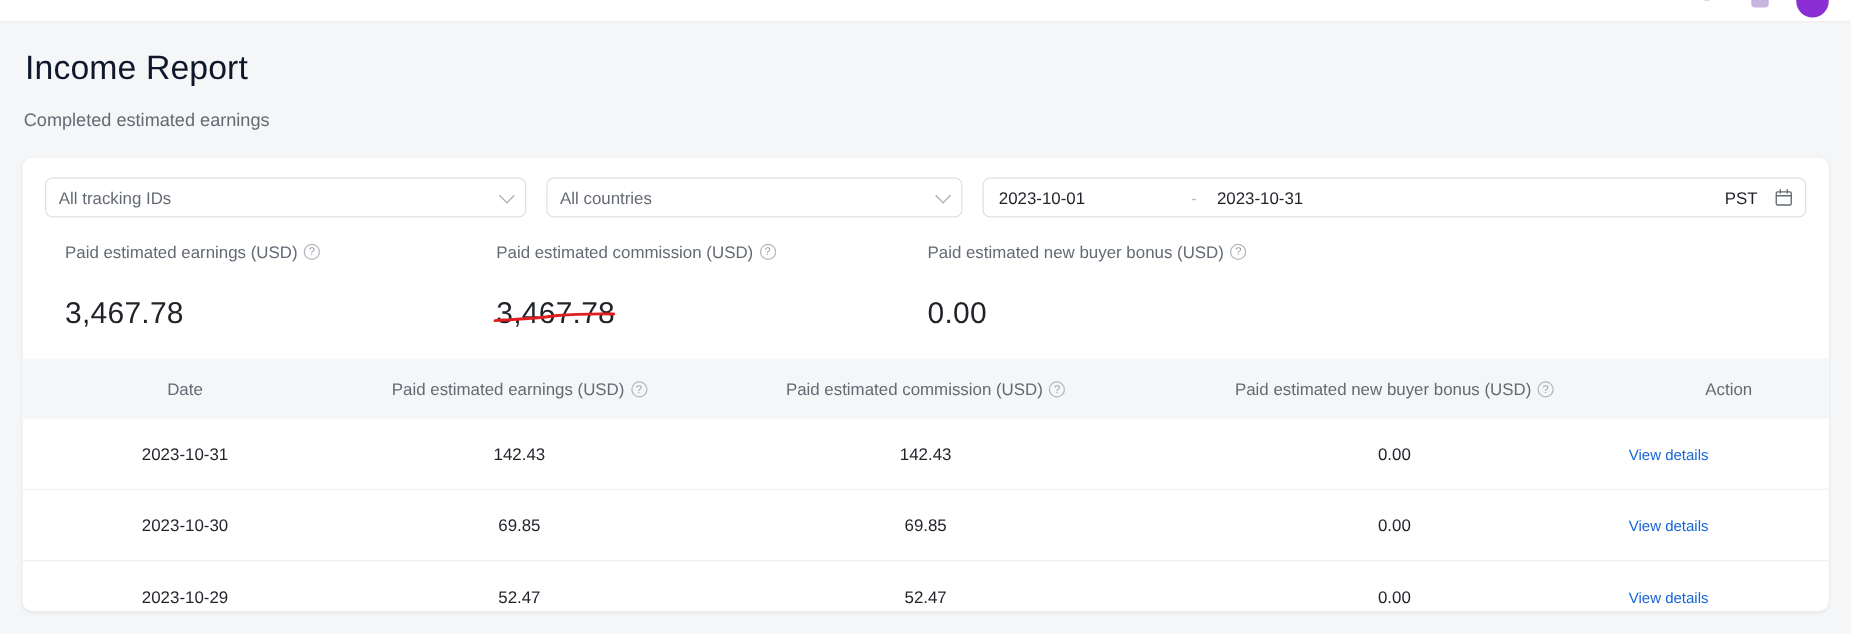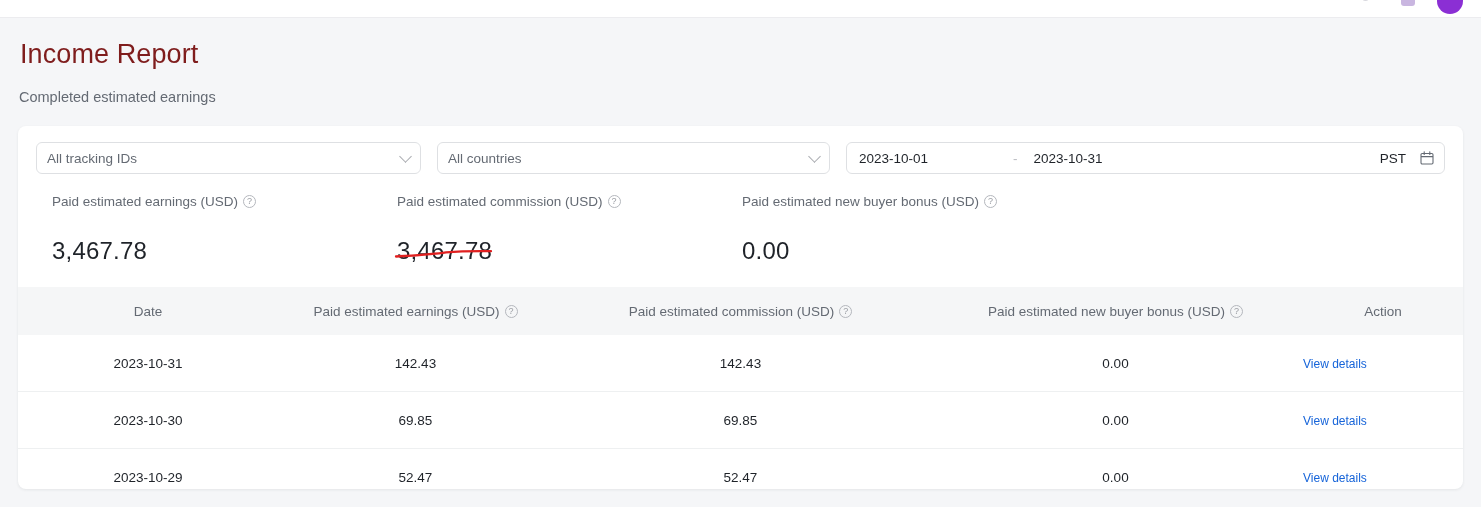"Income Report" .page-title { color: #7f1d1d -> #0f172a }
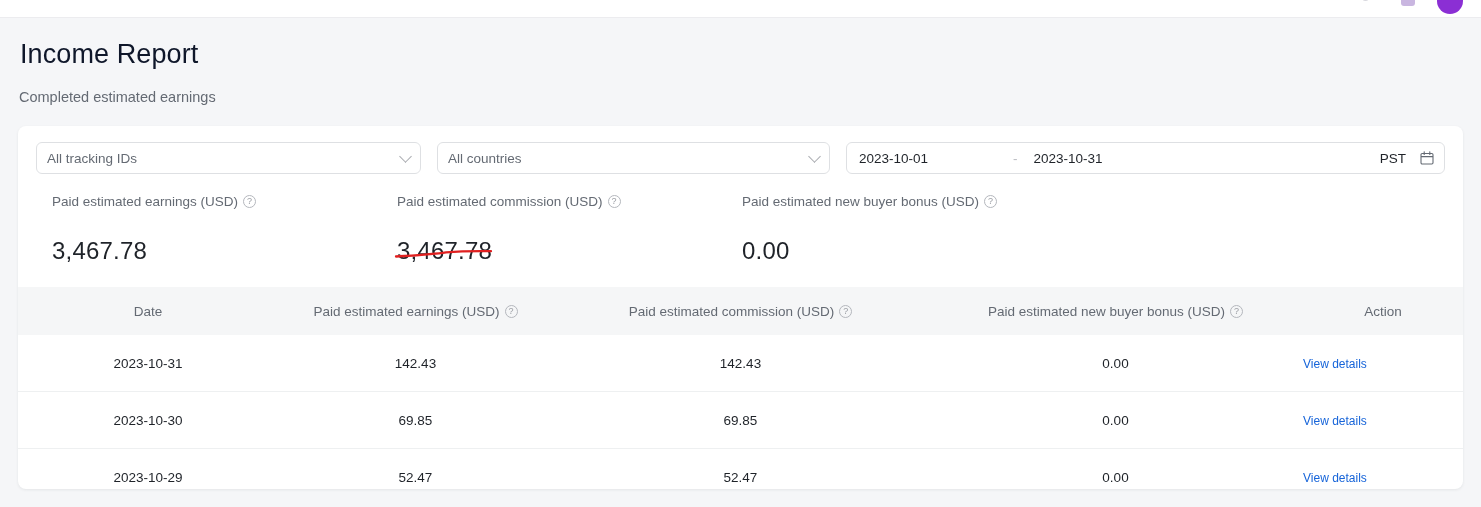"All countries" .select-country { width: 393px -> 333px }
